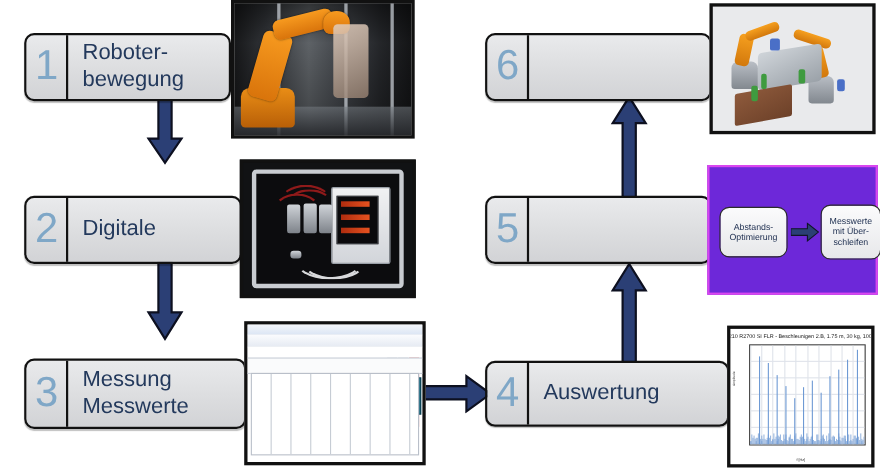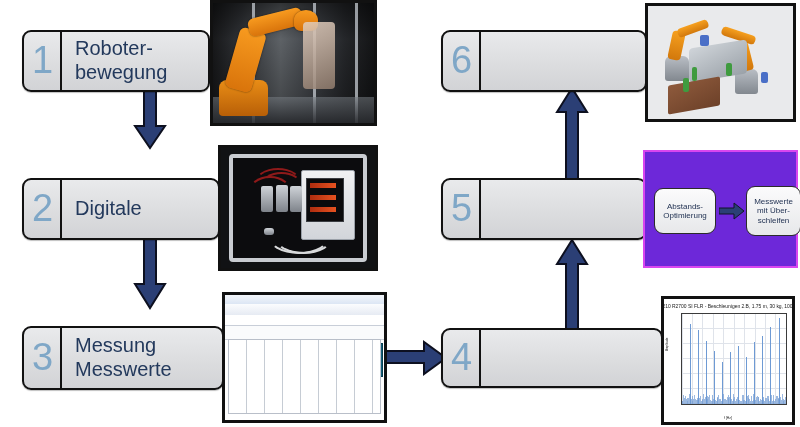"Auswertung" div.step-label { html: none -> <div>Auswertung</div> }
